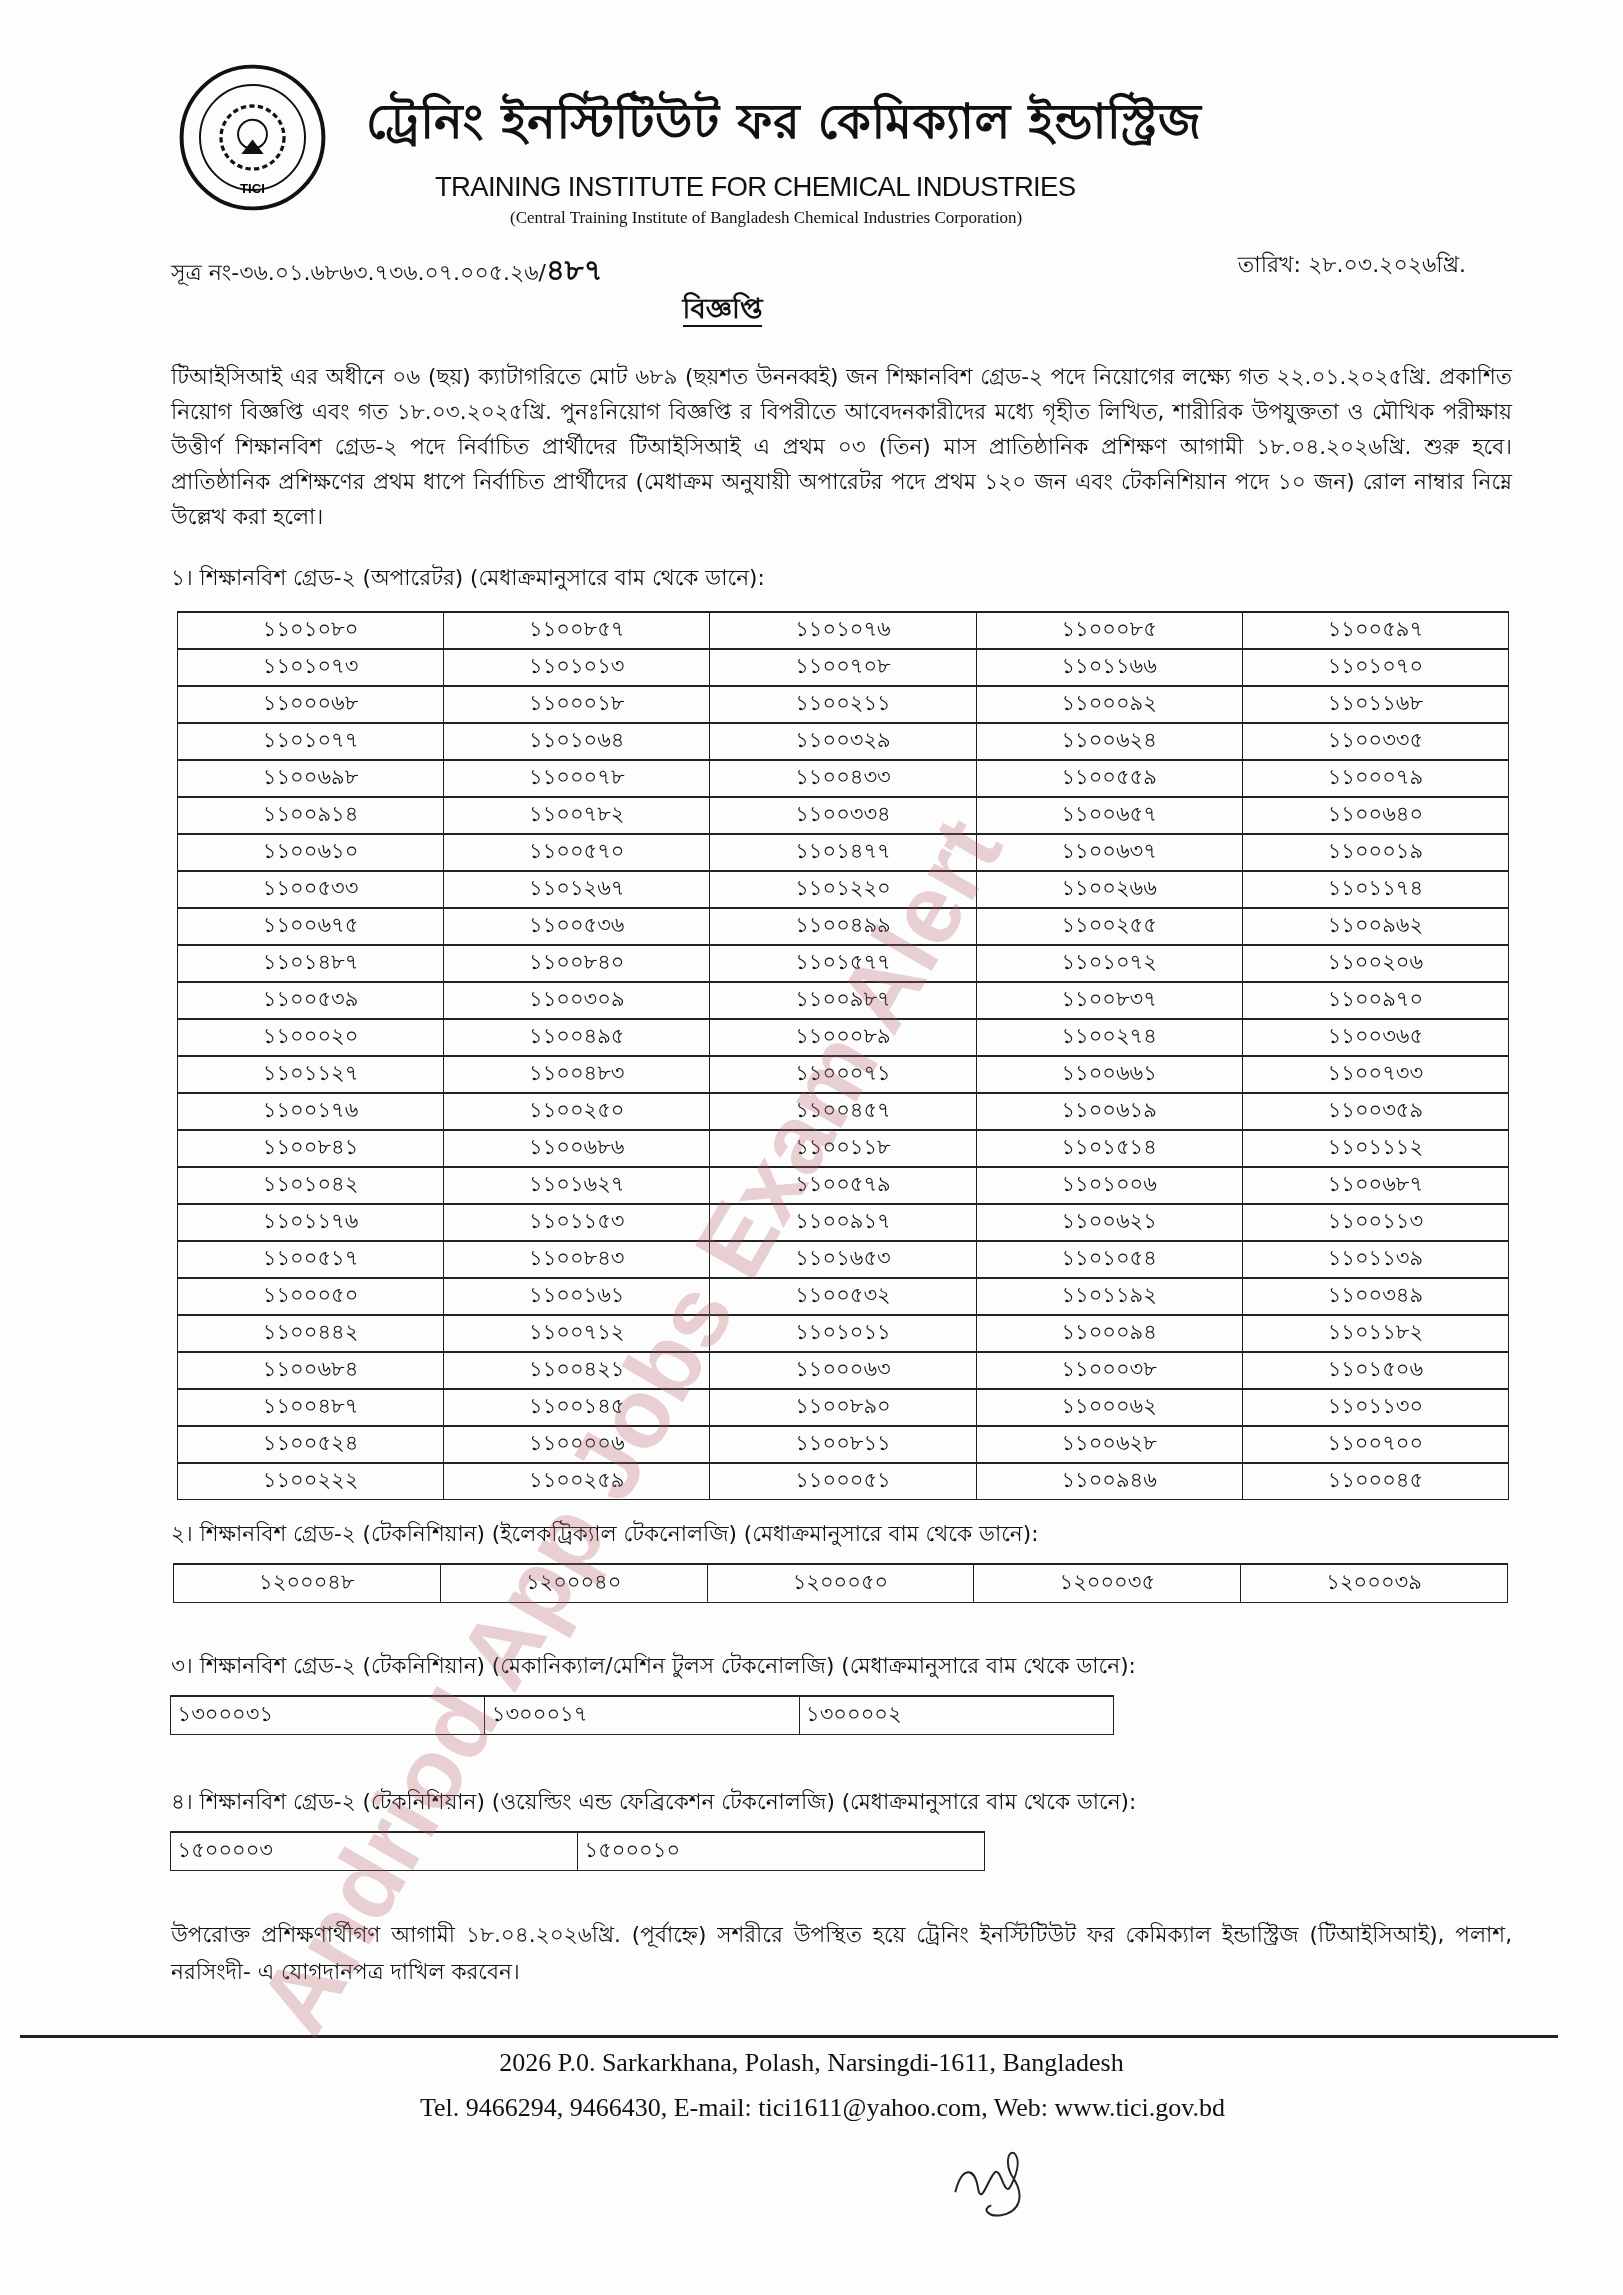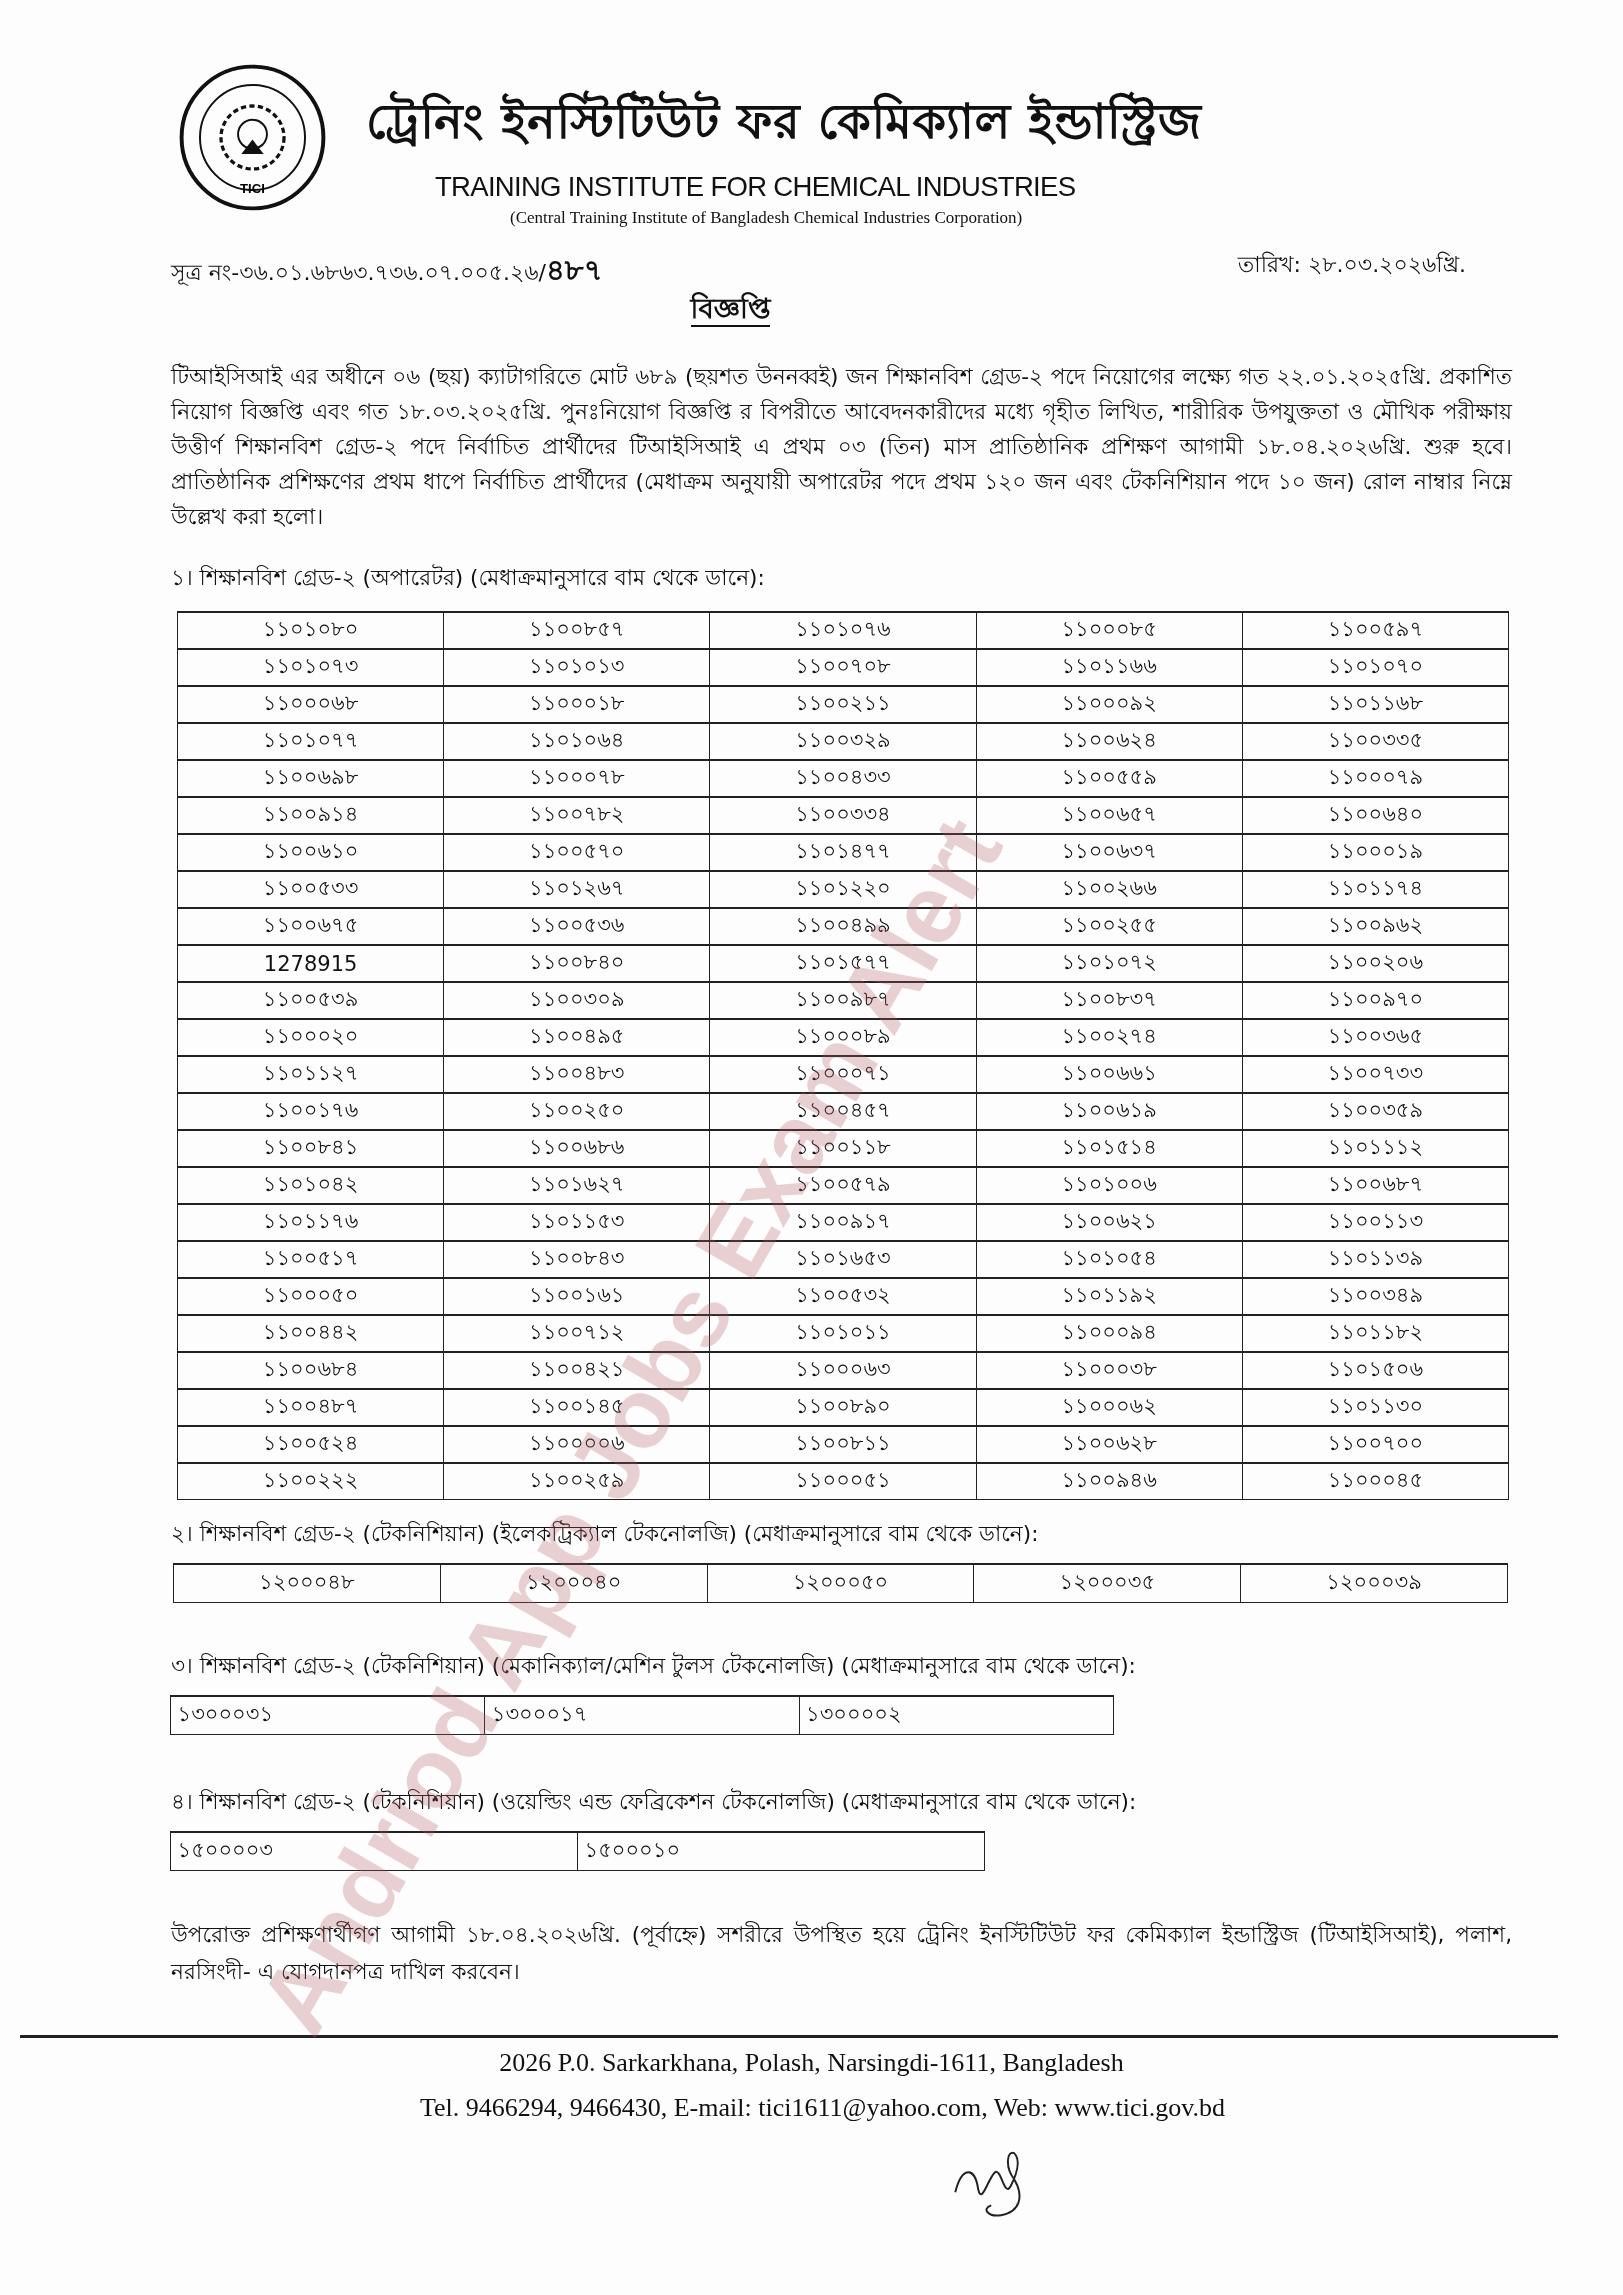"বিজ্ঞপ্তি" .notice-title { left: 12px -> 4px }
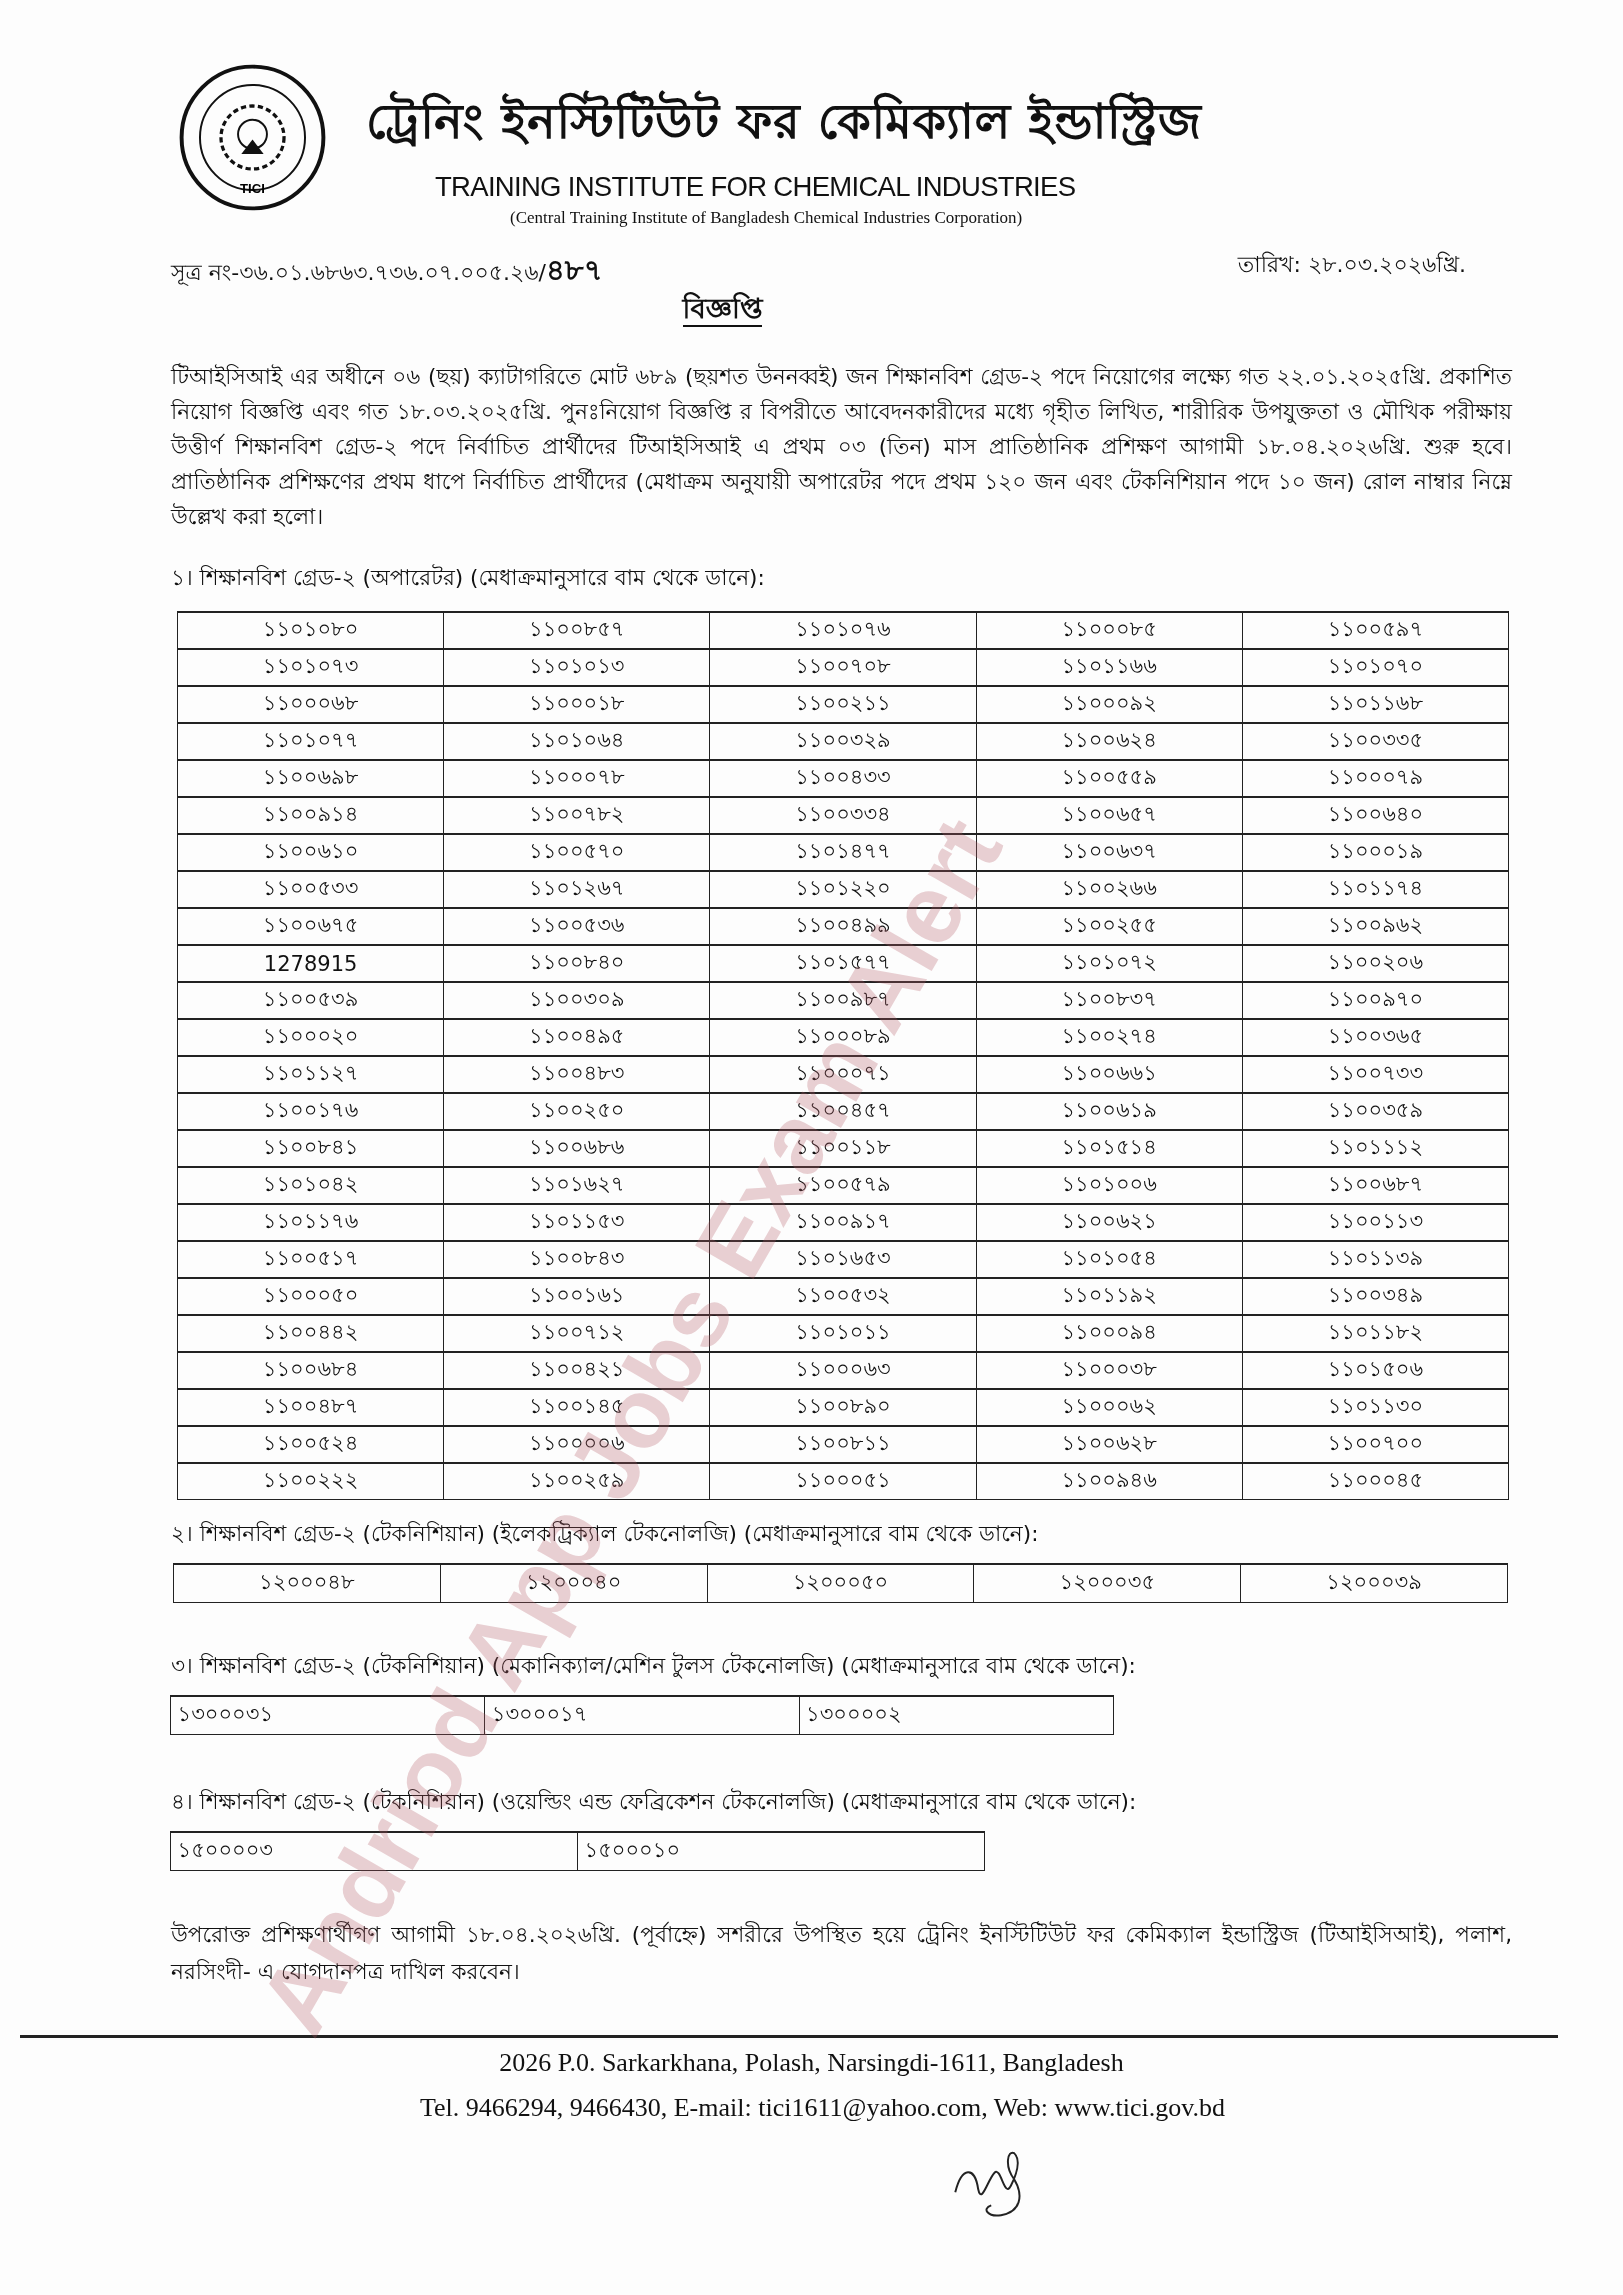"1278915" td { text: 1278915 -> ১১০১৪৮৭ }
